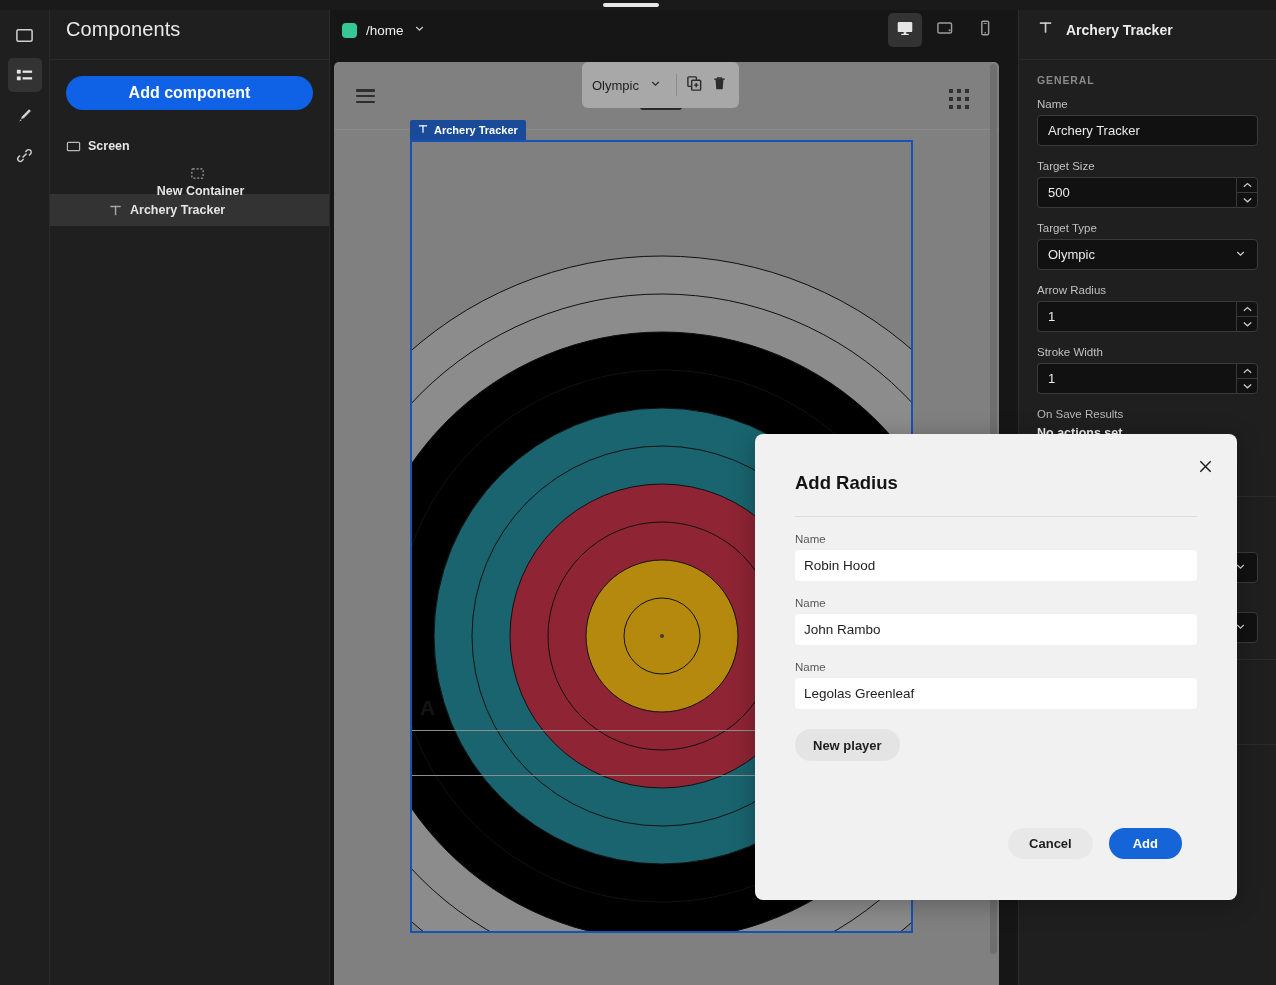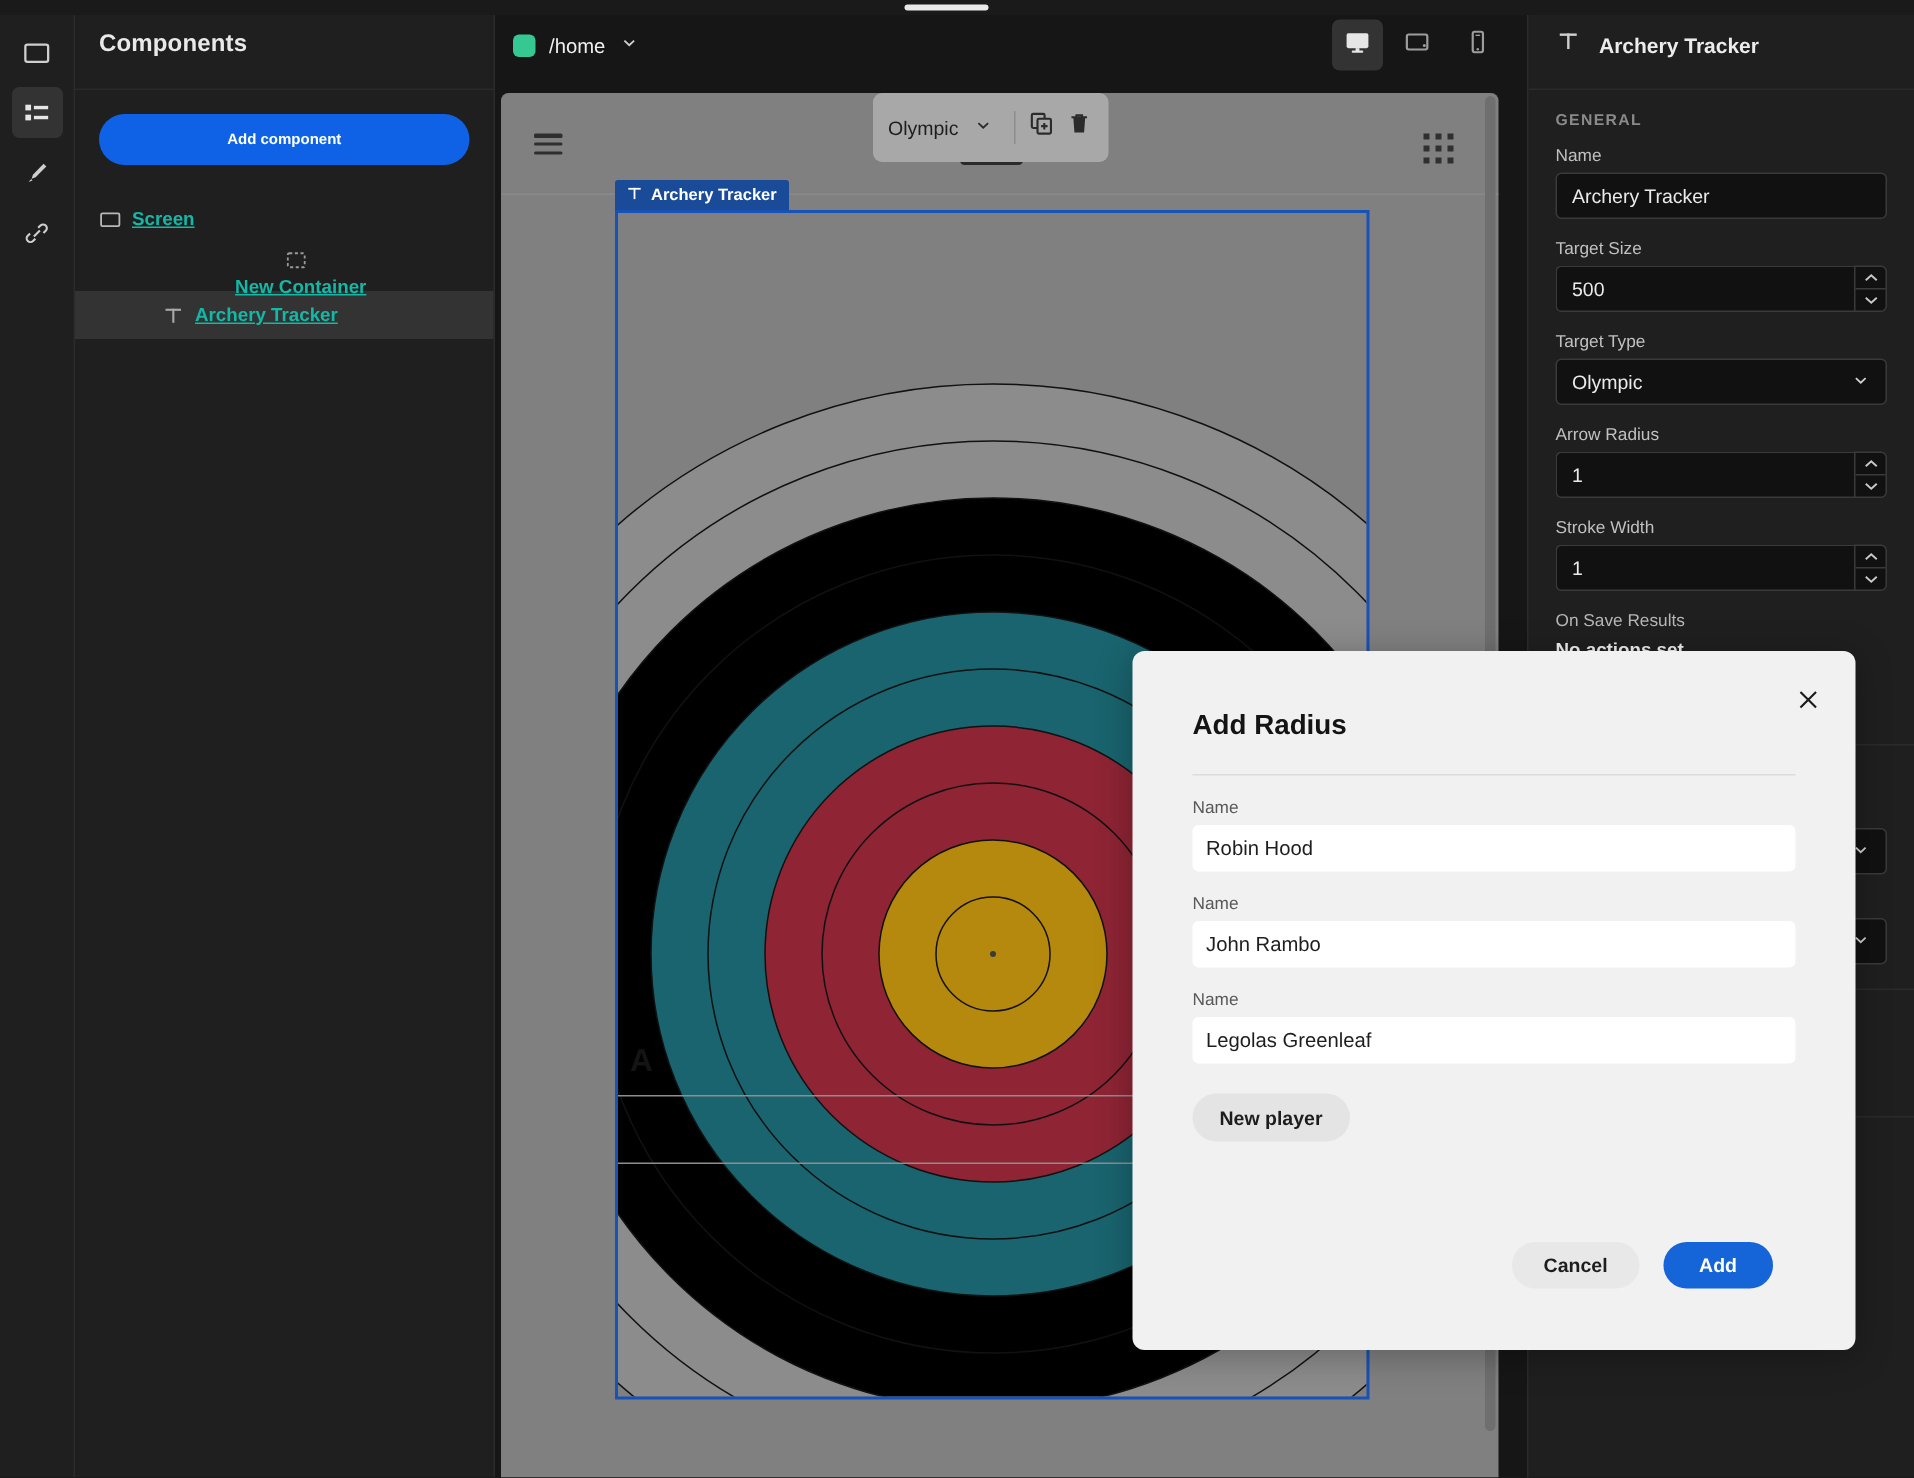"Components" .panel-header h2 { font-size: 16px -> 20px; font-weight: bold -> normal }
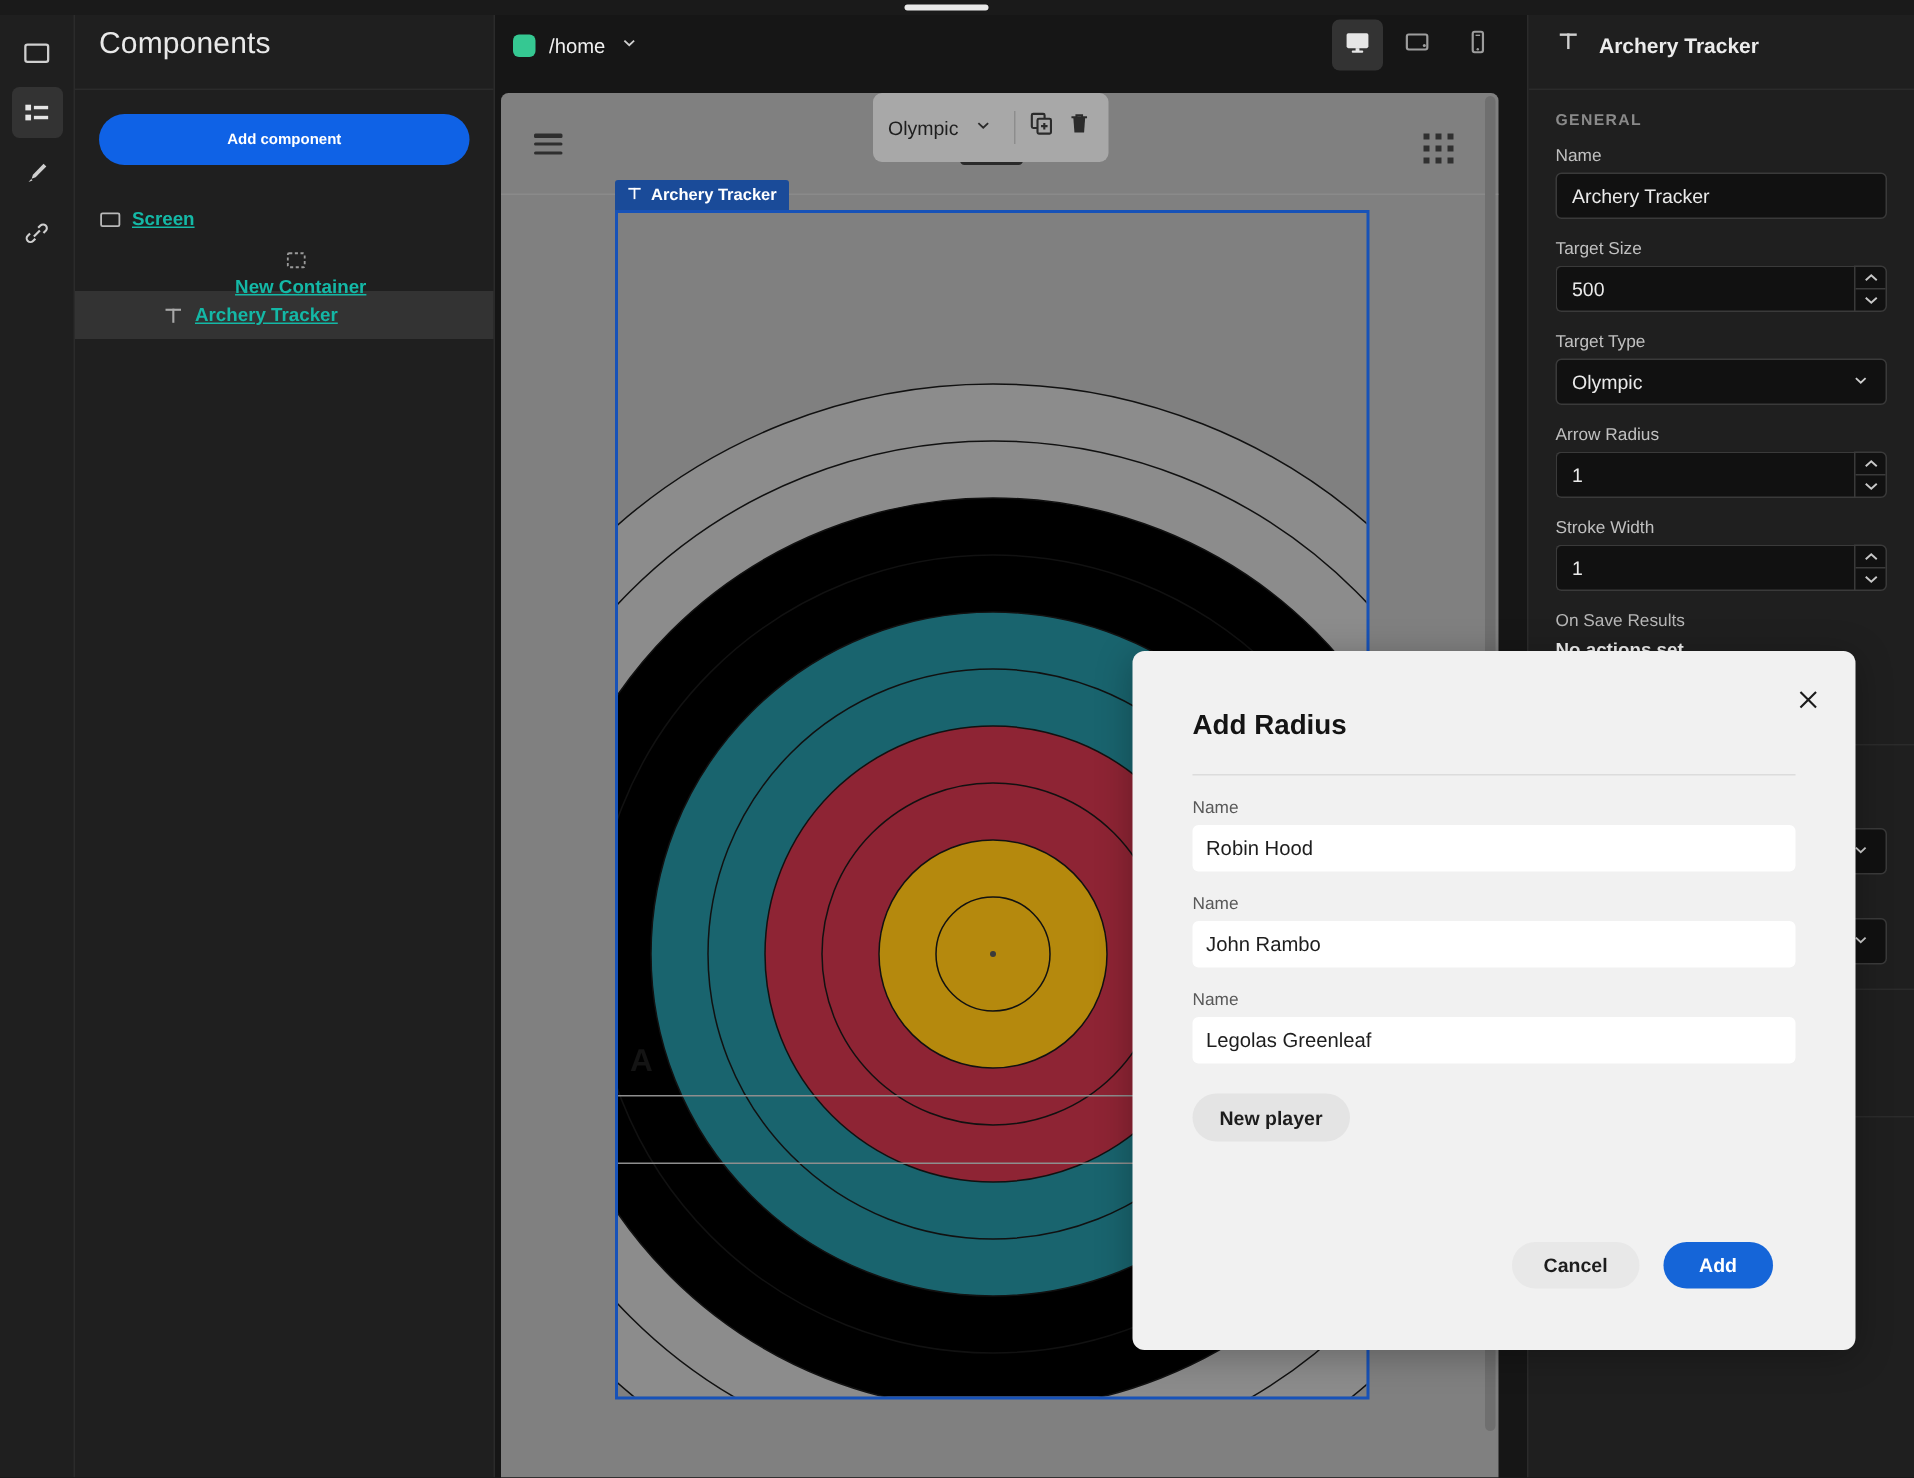"Add component" .add-component-btn { font-size: 10px -> 16px }
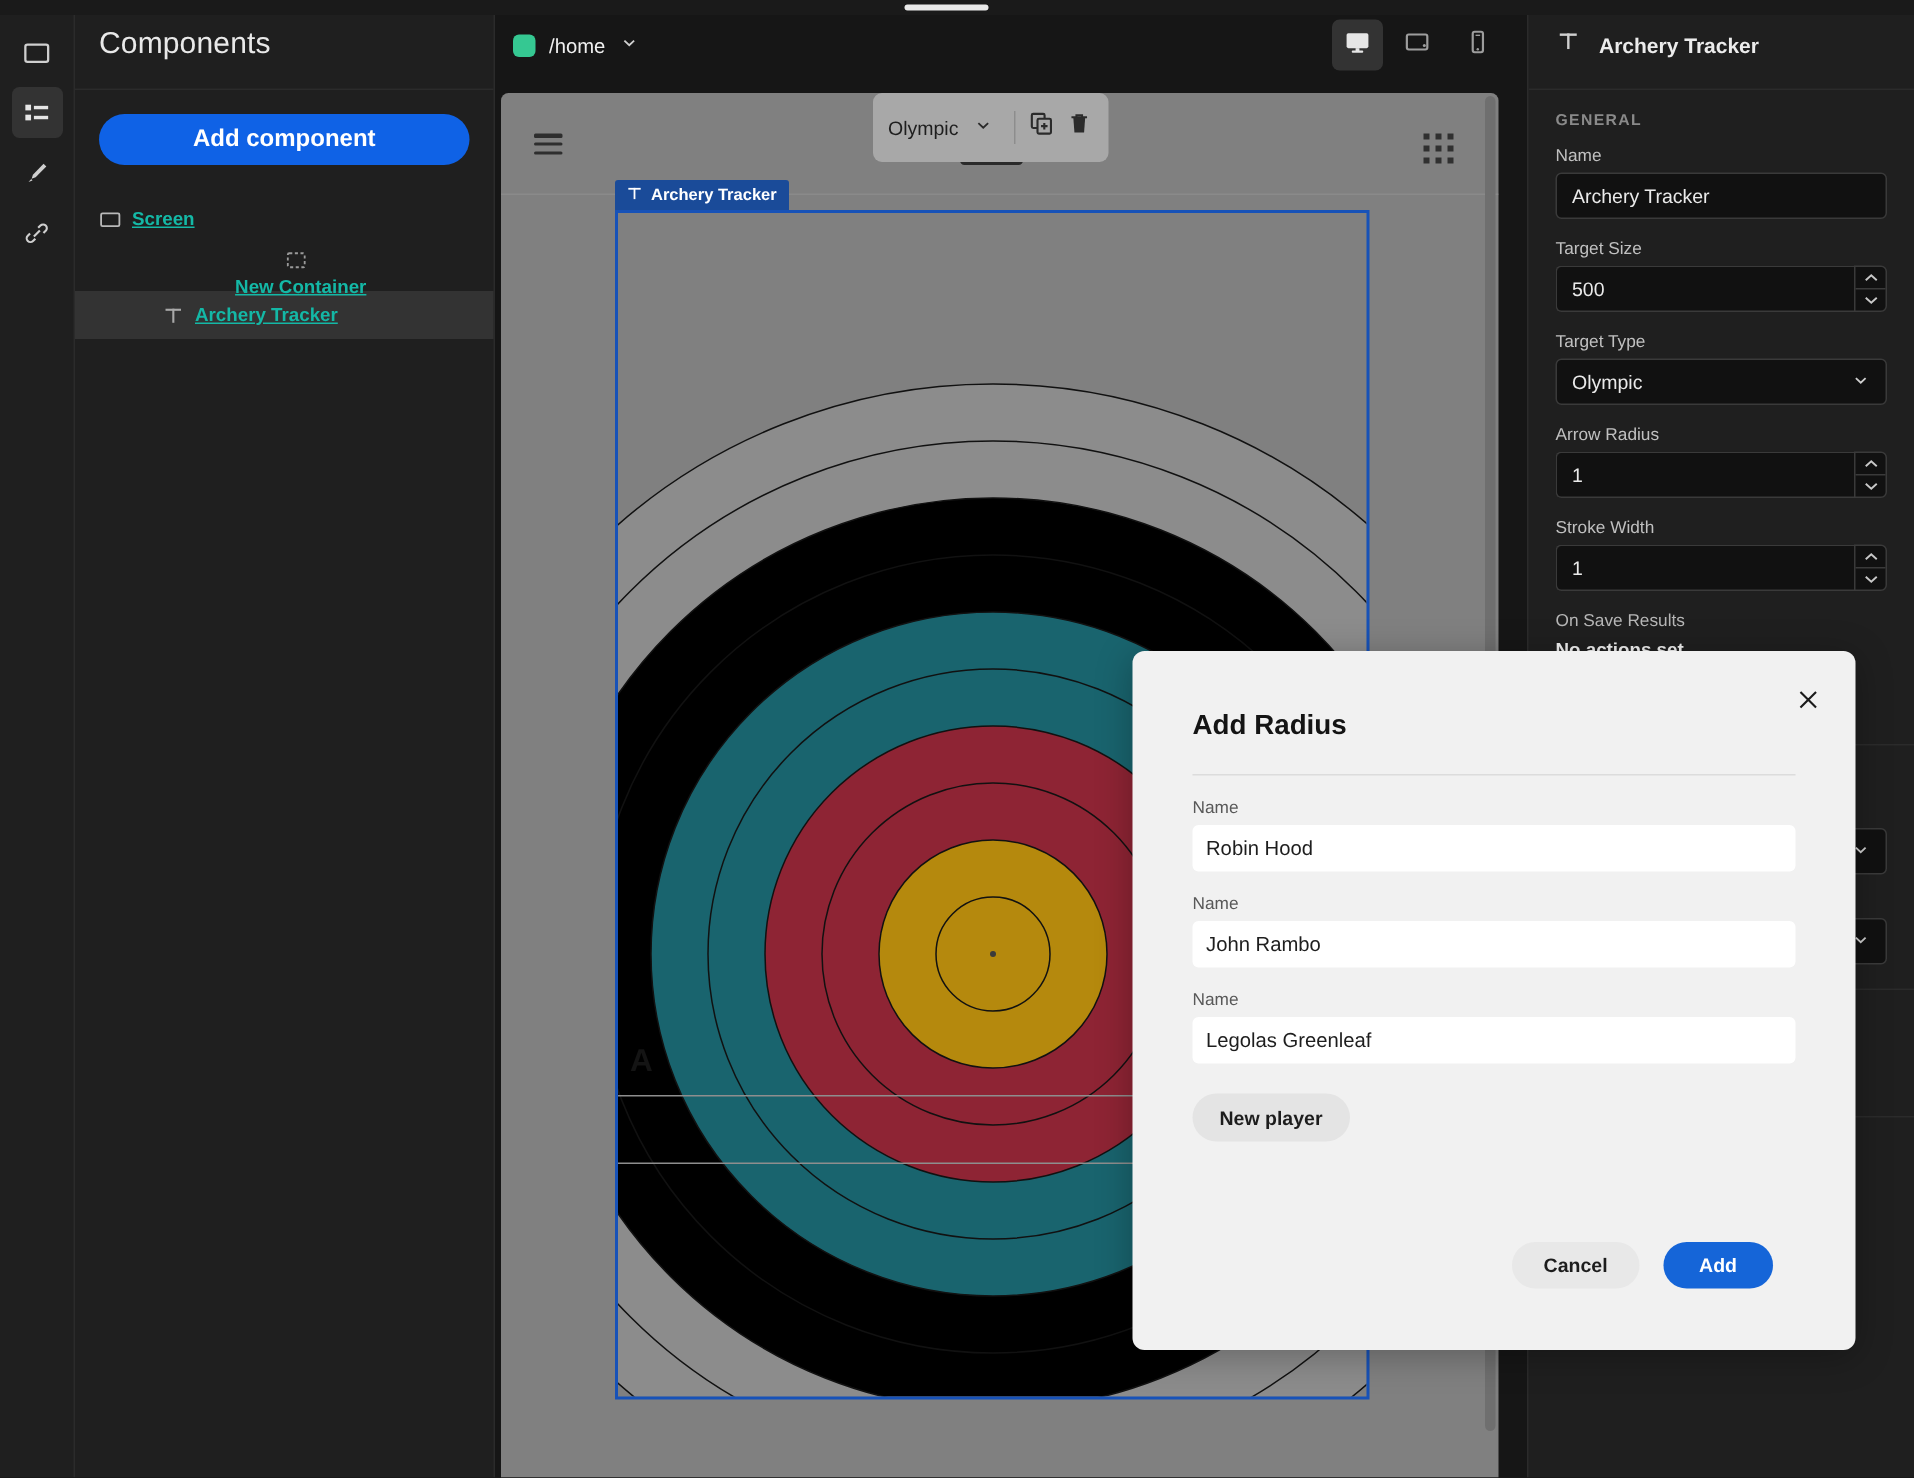"Screen" .tree-row { color: #14b8a6 -> #e5e5e5; text-decoration: underline -> none }
